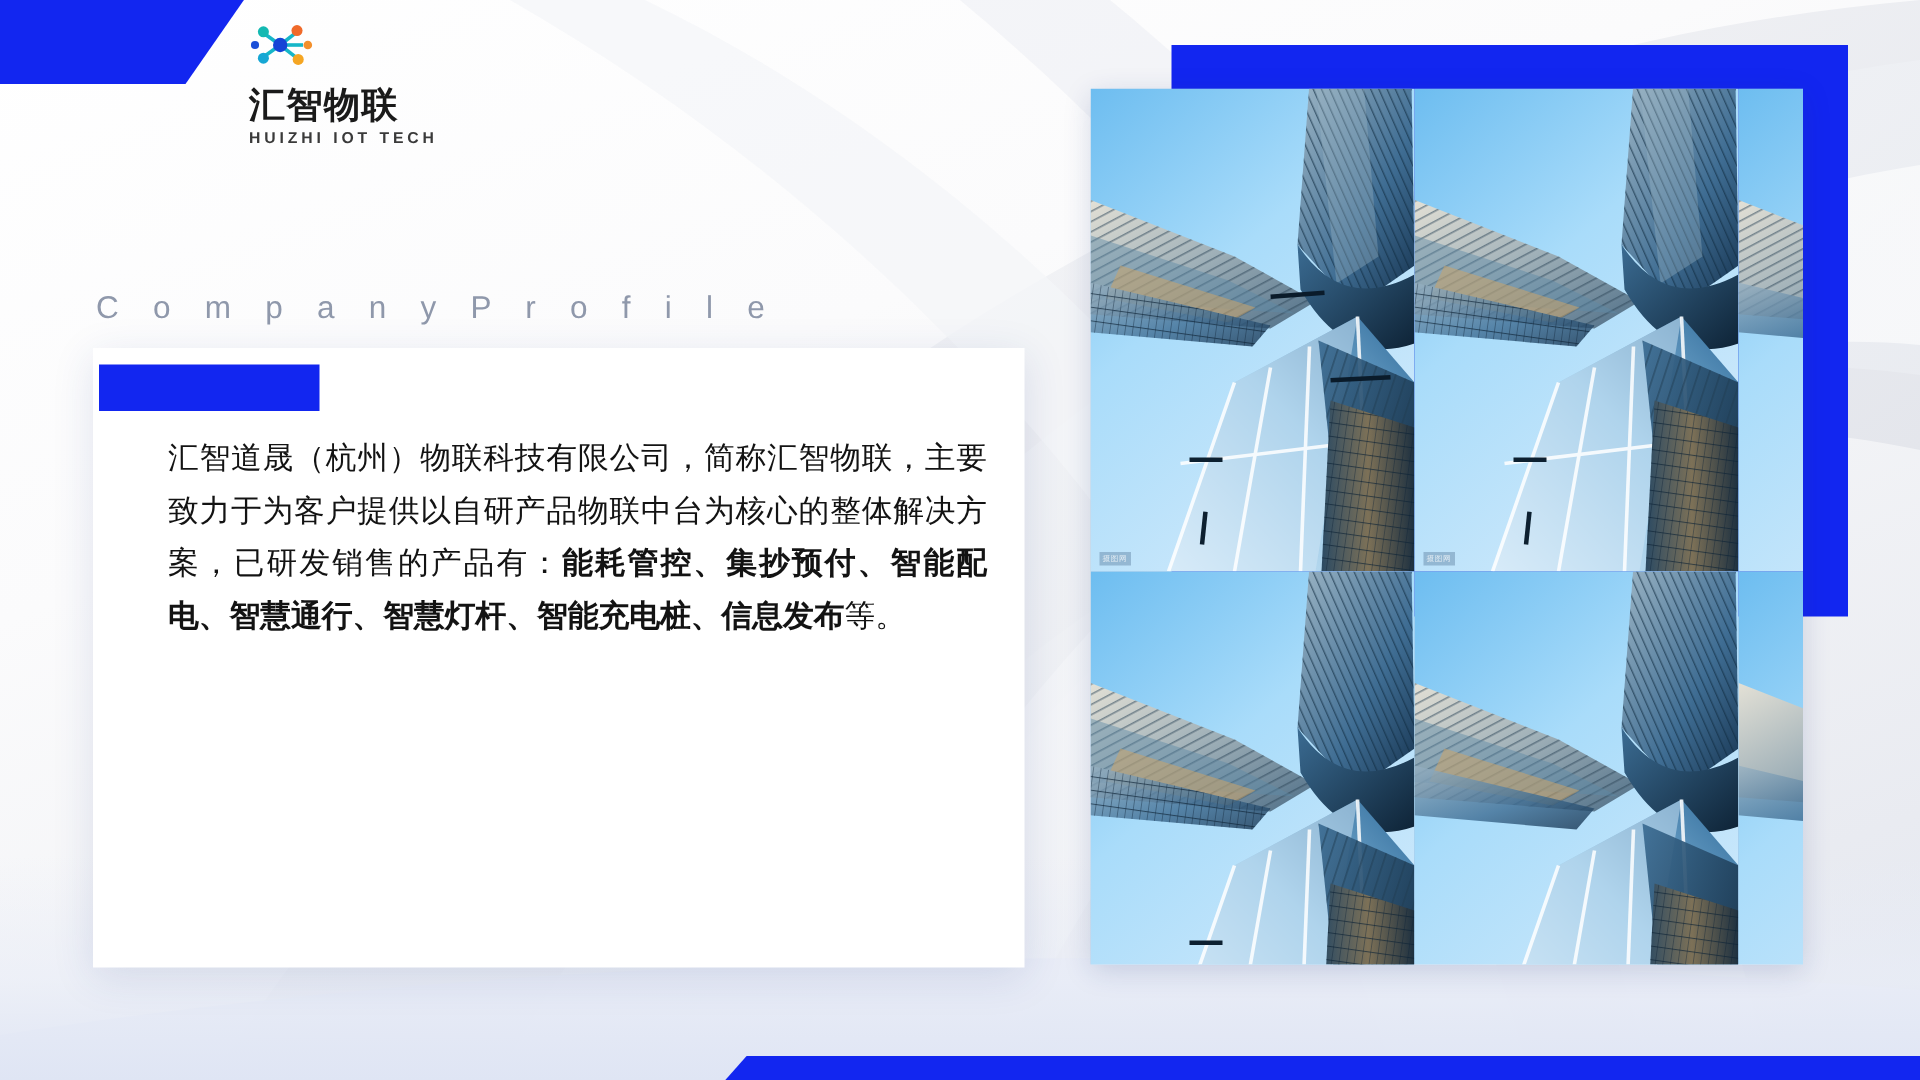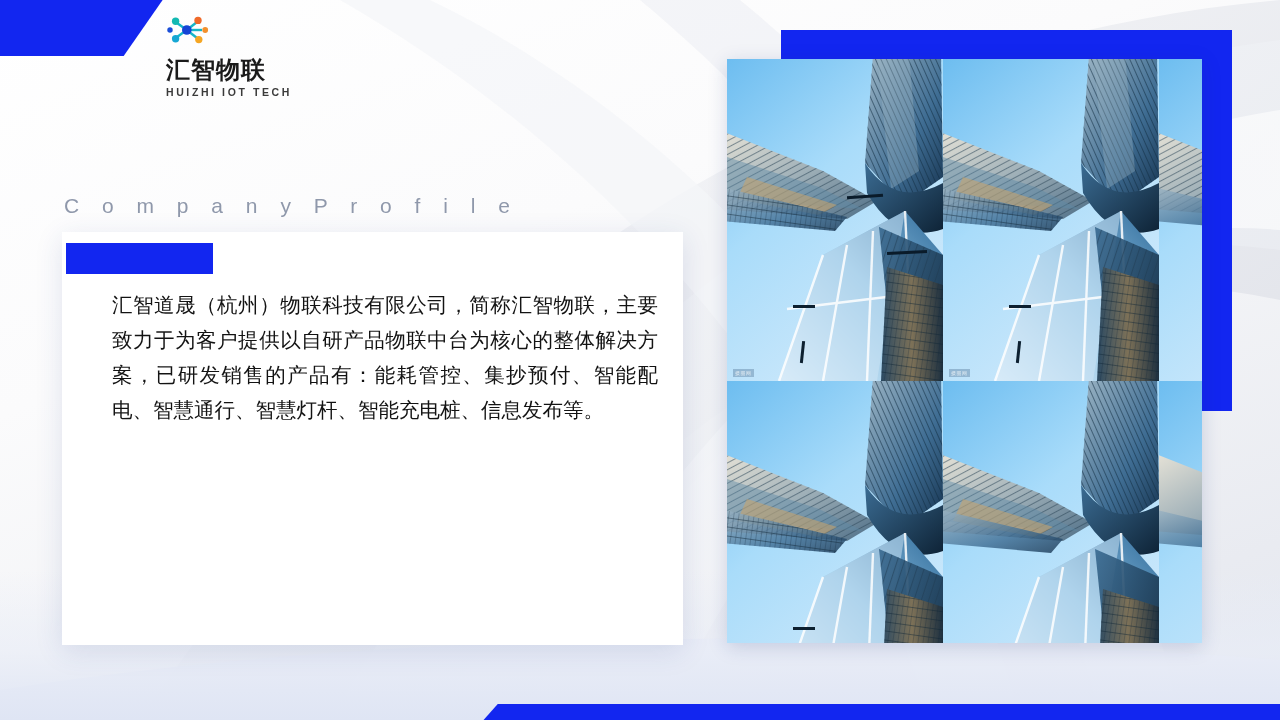"能耗管控、集抄预付、智能配电、智慧通行、智慧灯杆、智能充电桩、信息发布" .card-body .strong { font-weight: 400 -> 700 }
